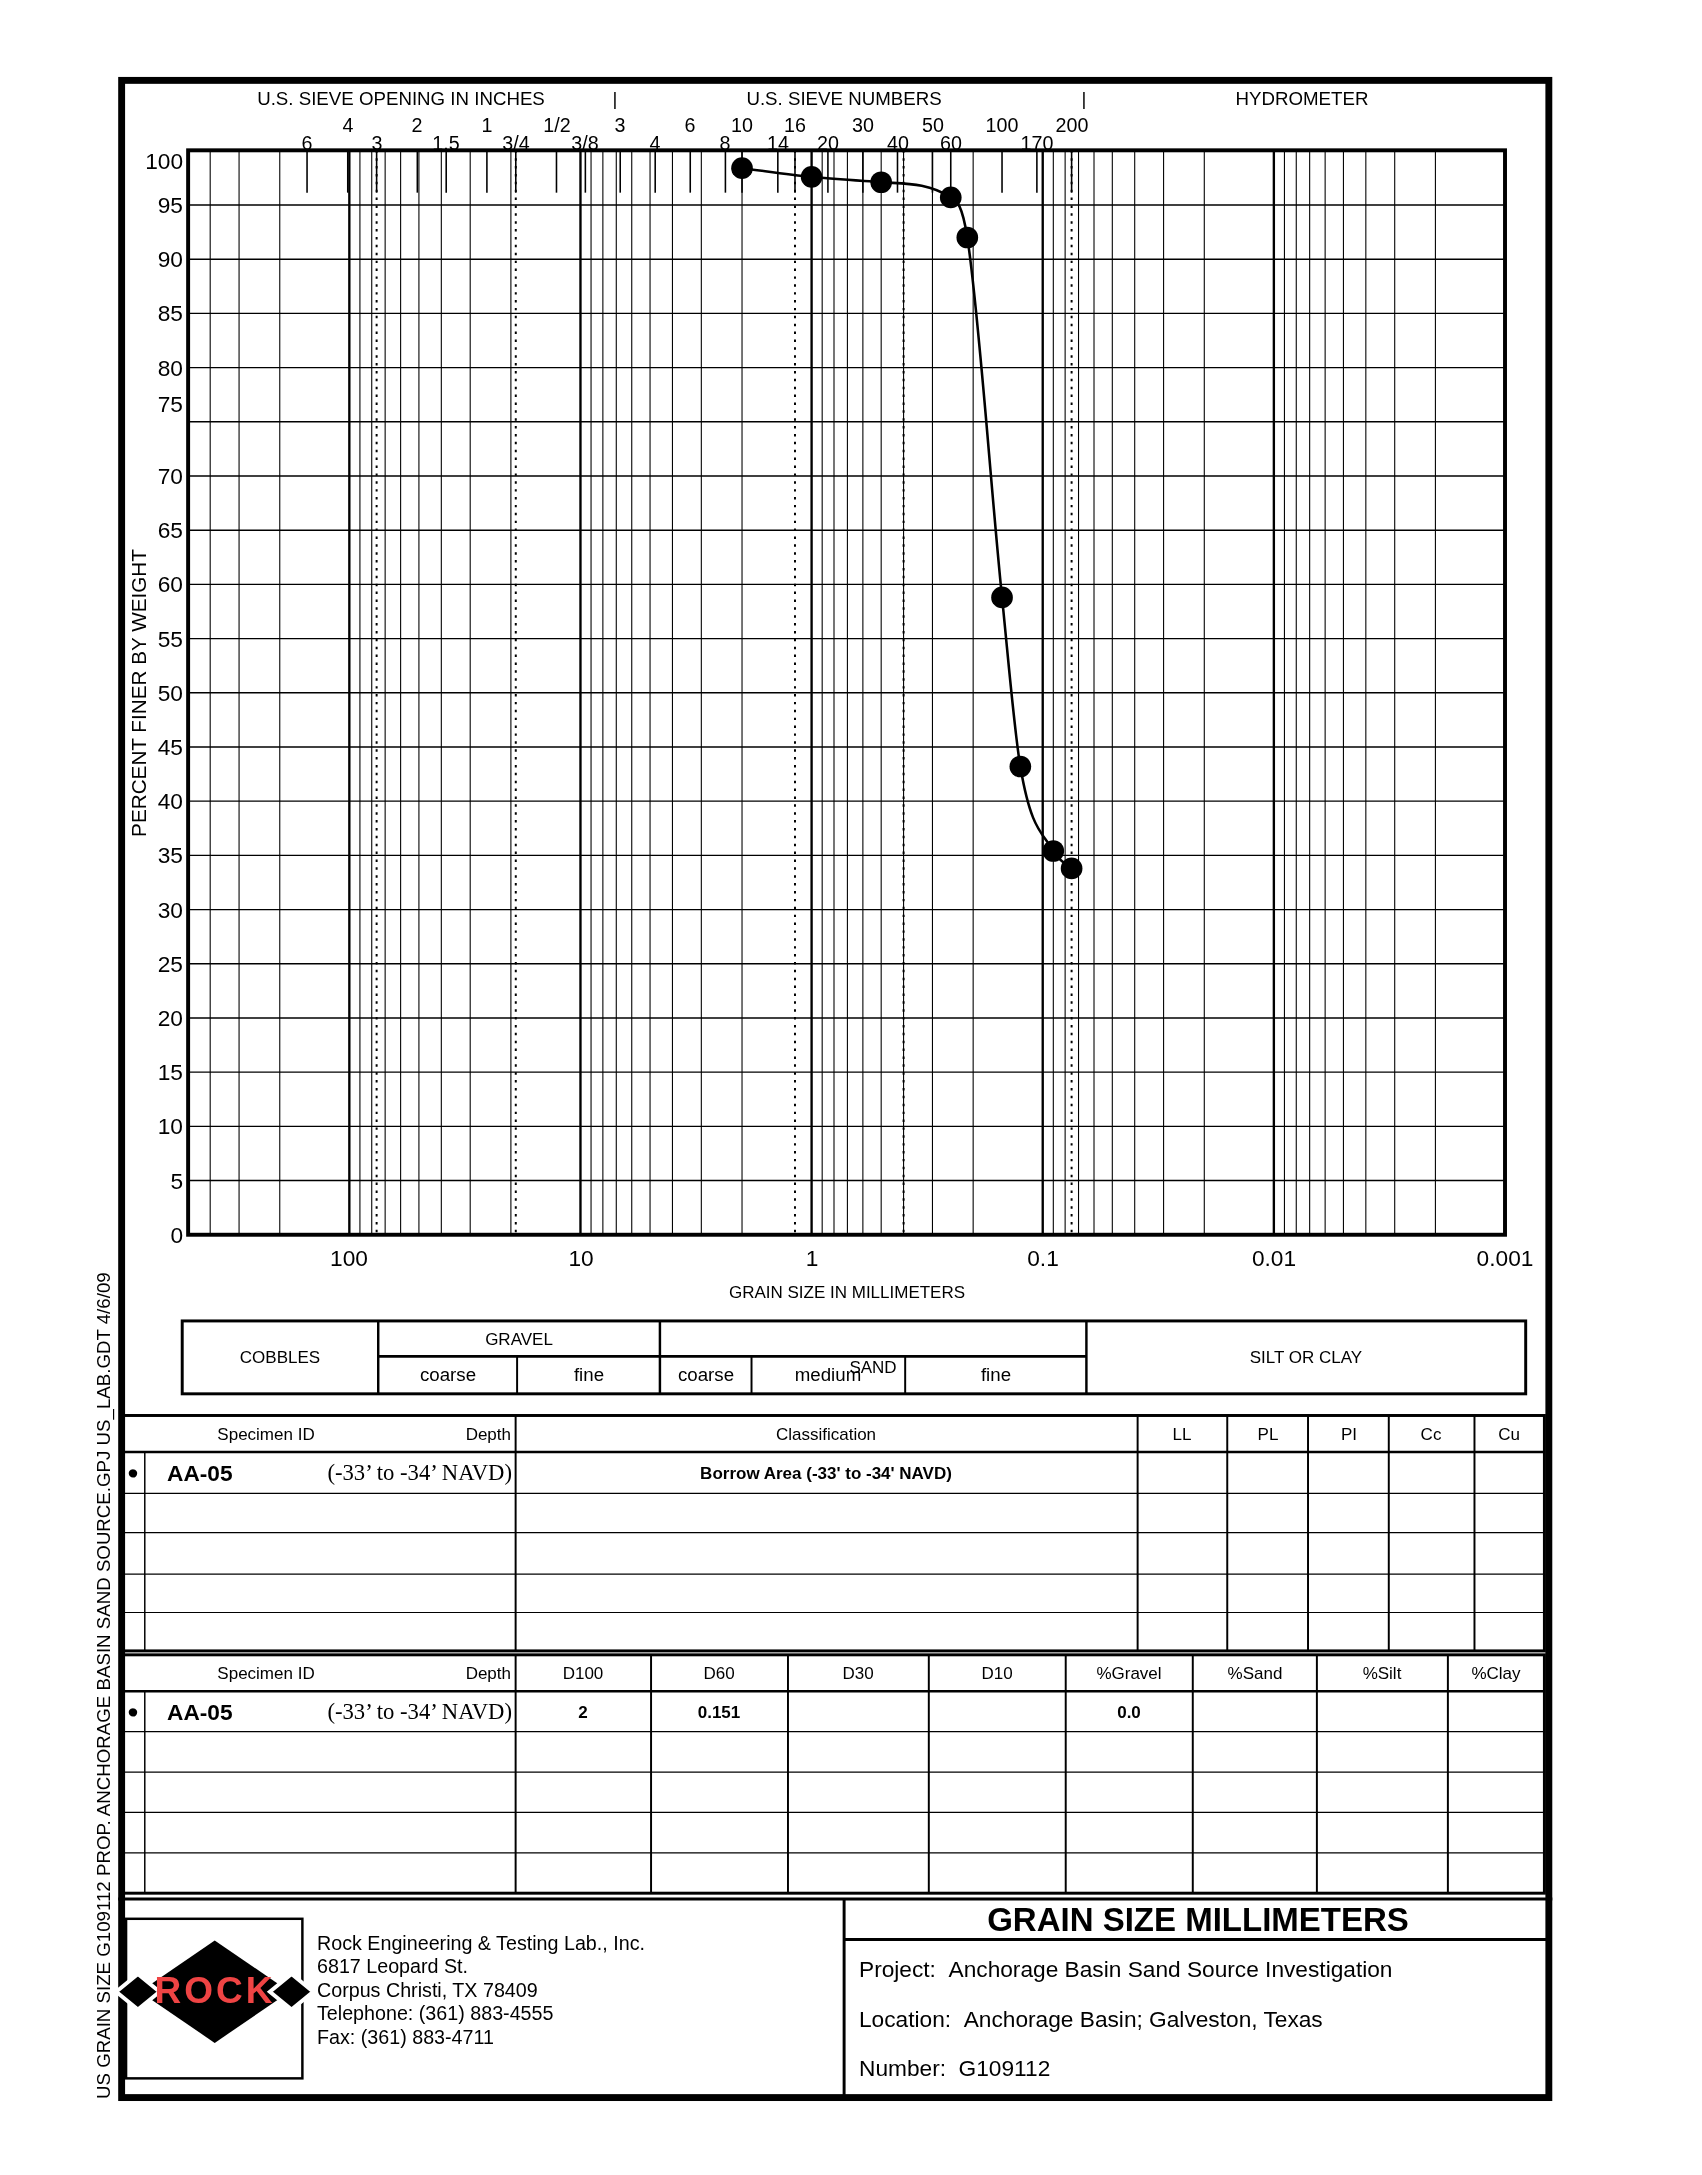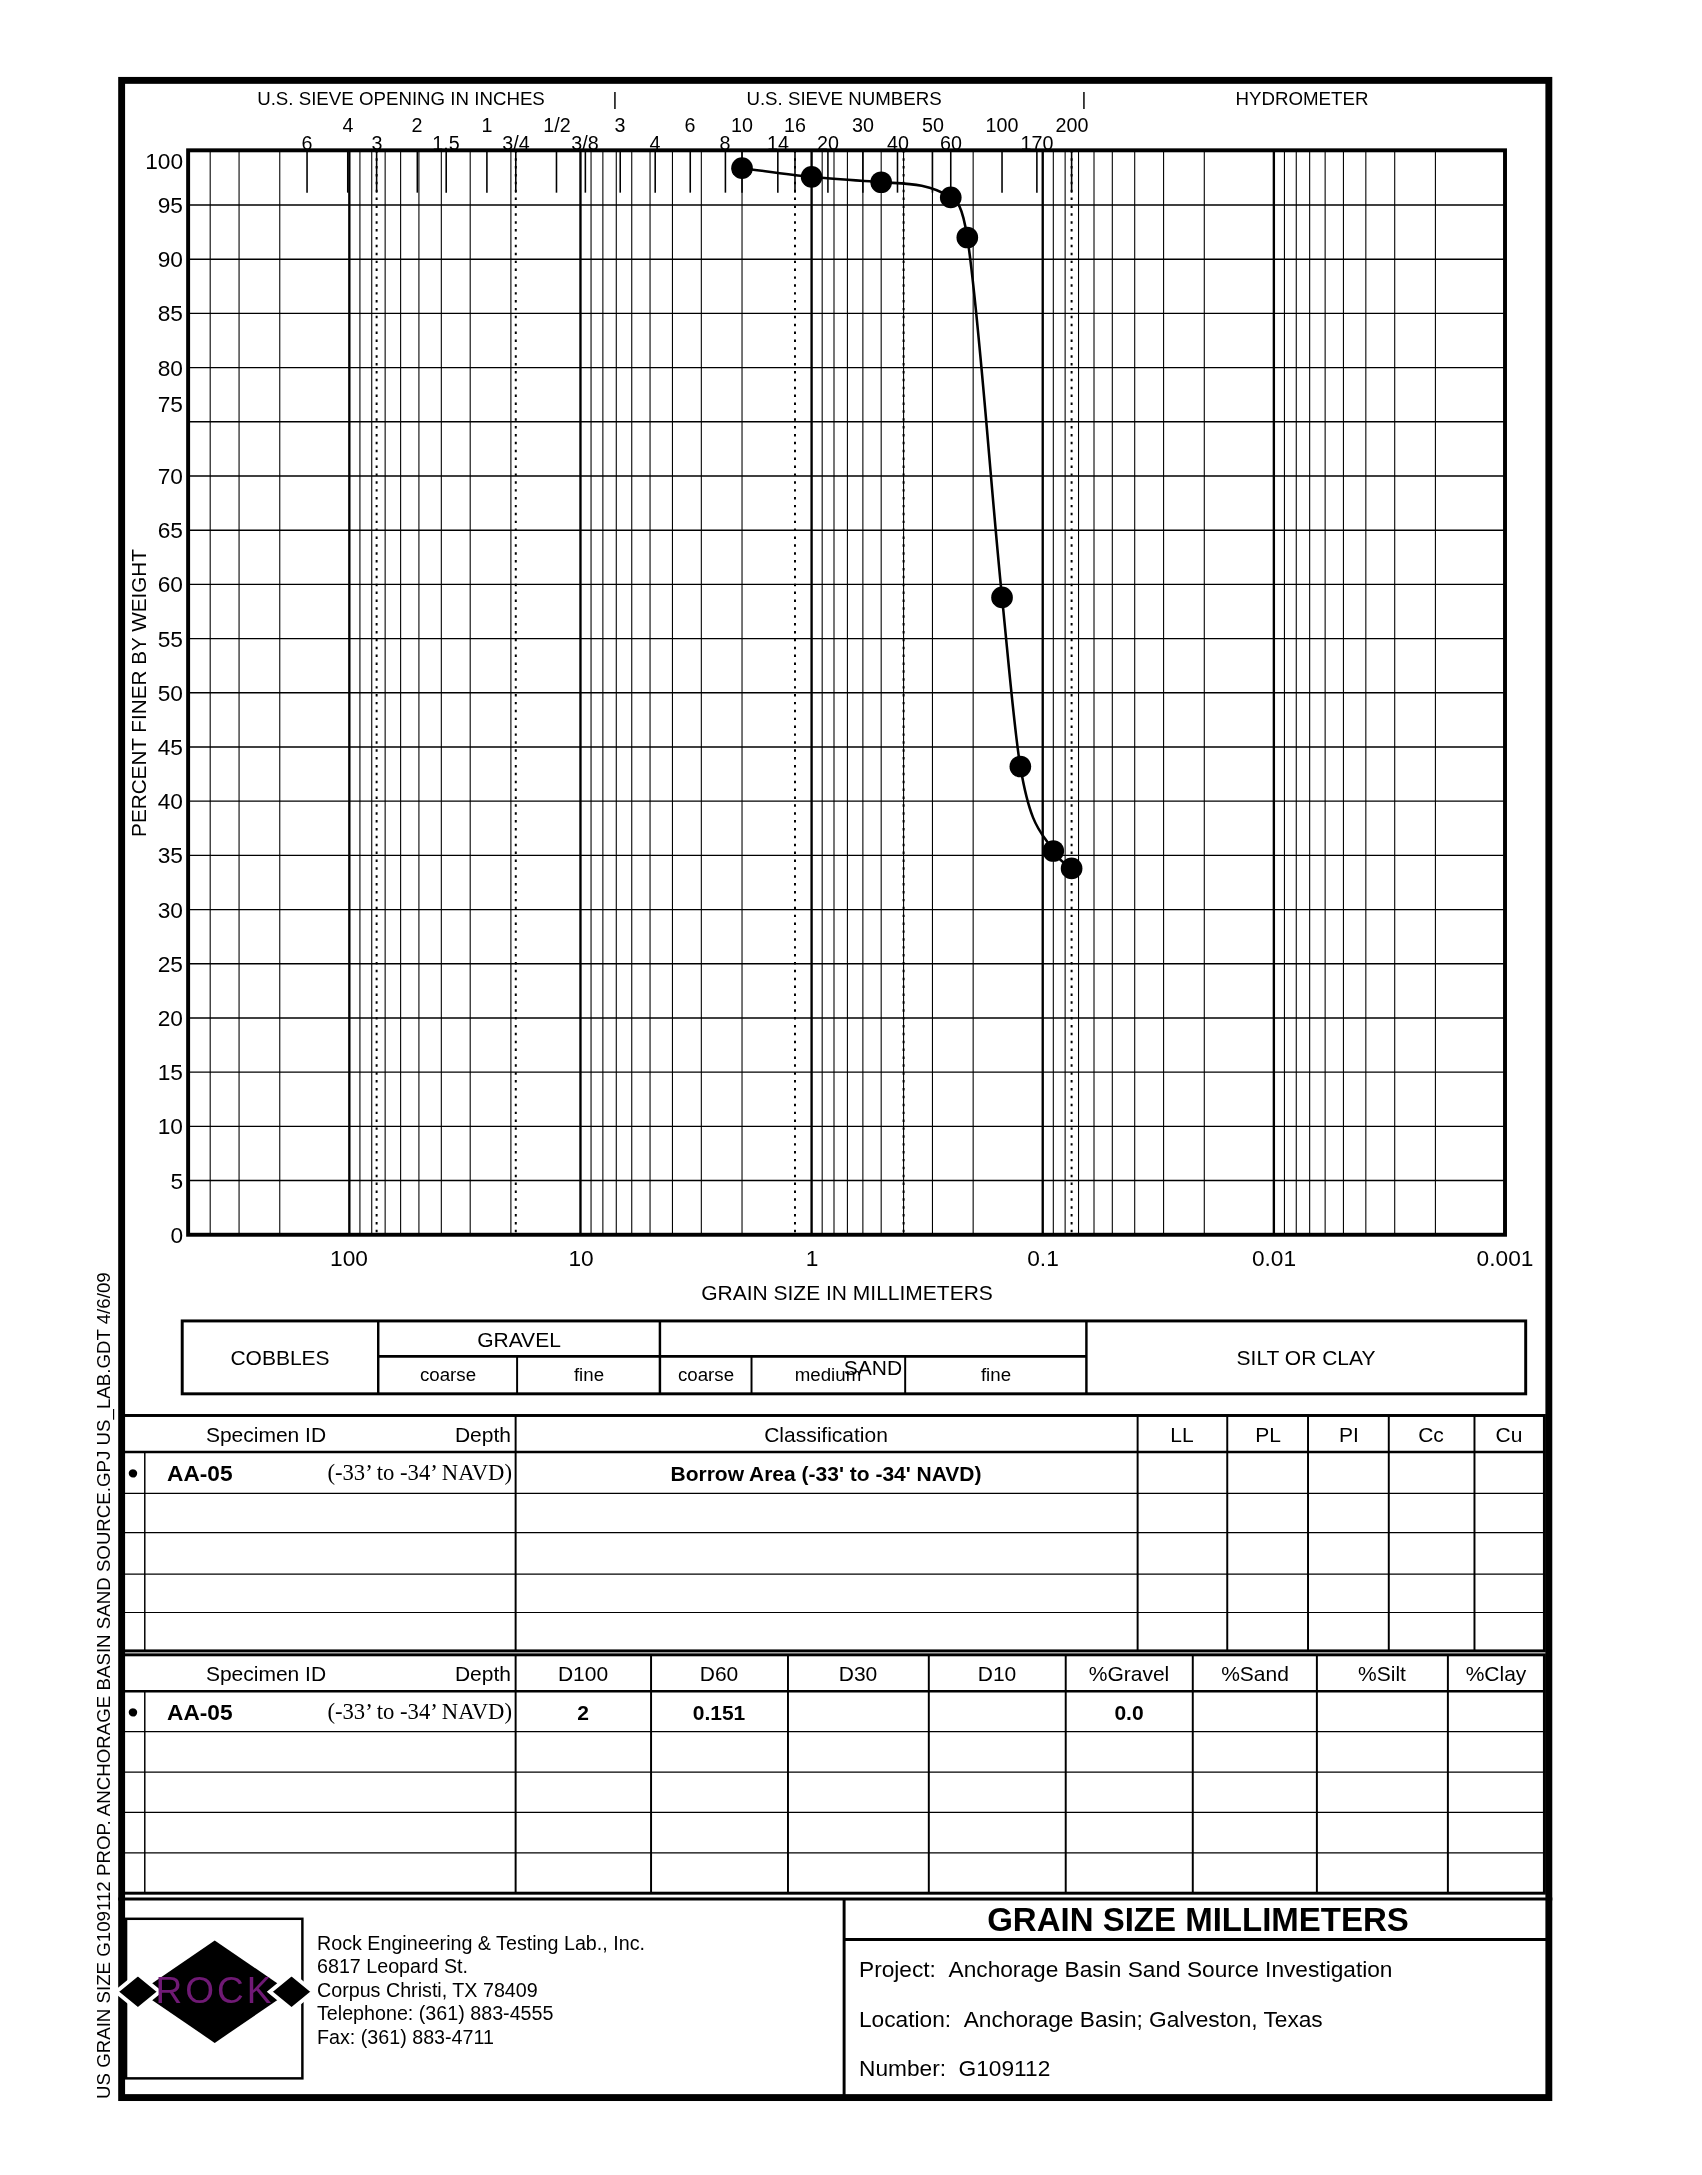"GRAIN SIZE IN MILLIMETERS" .f22 { font-size: 21px -> 17px }
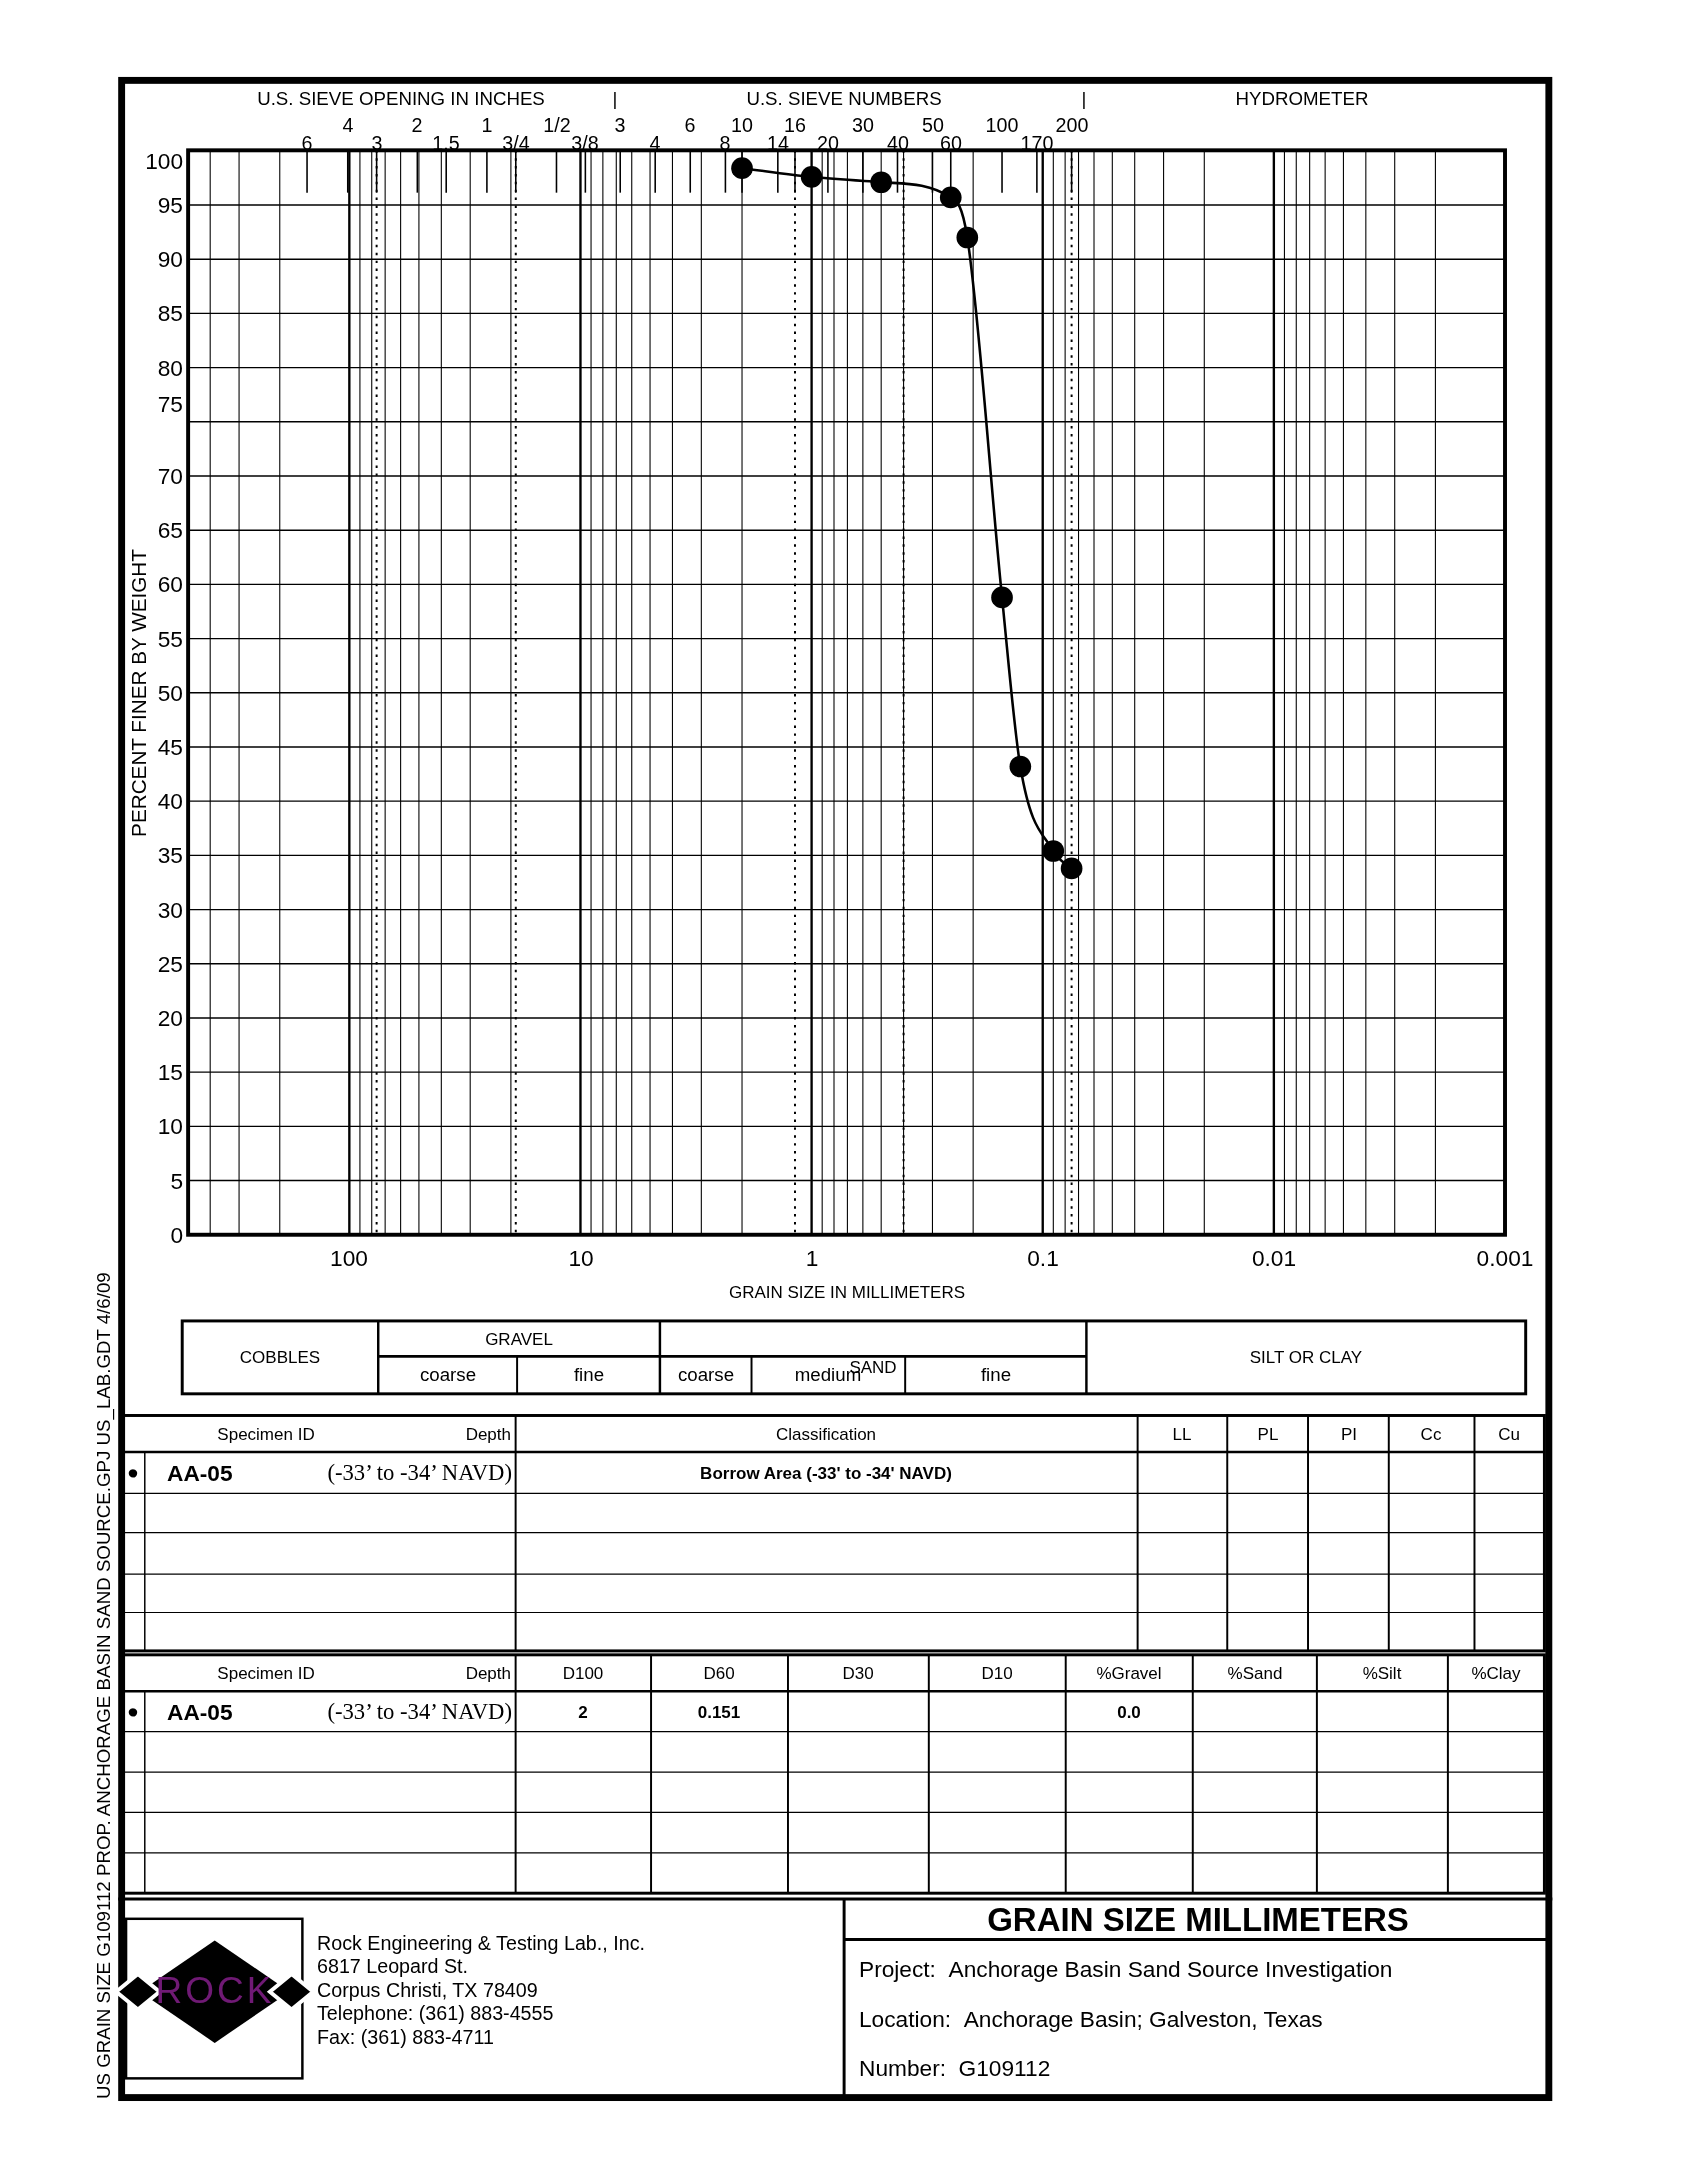"ROCK" #logo-text { color: #701a75 -> #ef4444; font-weight: normal -> bold }
